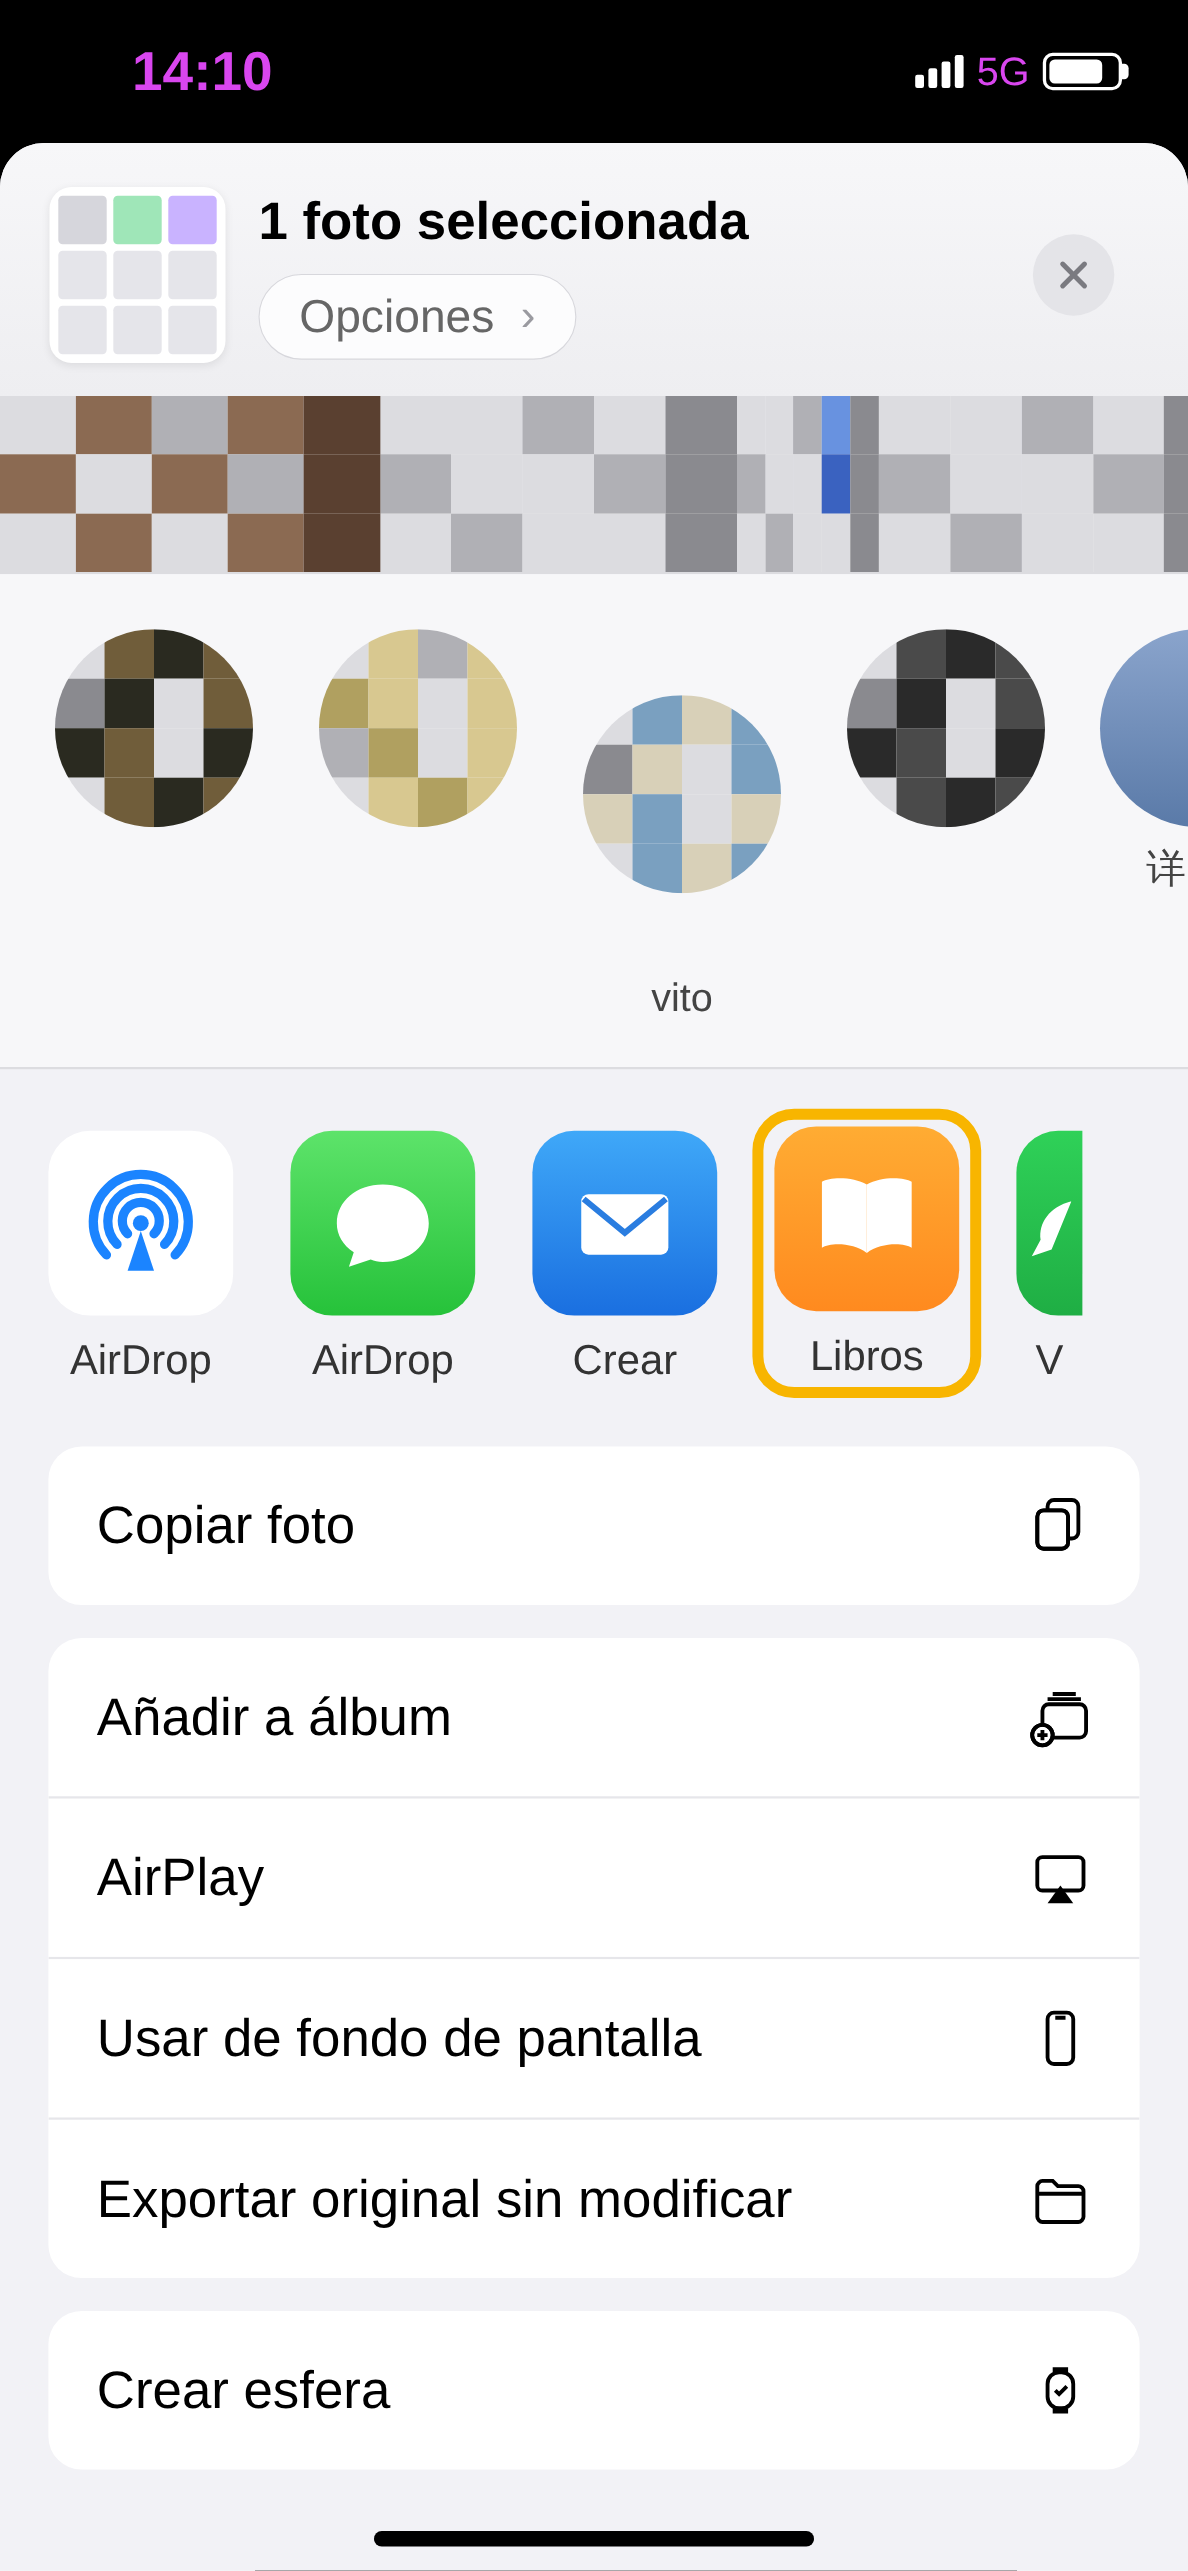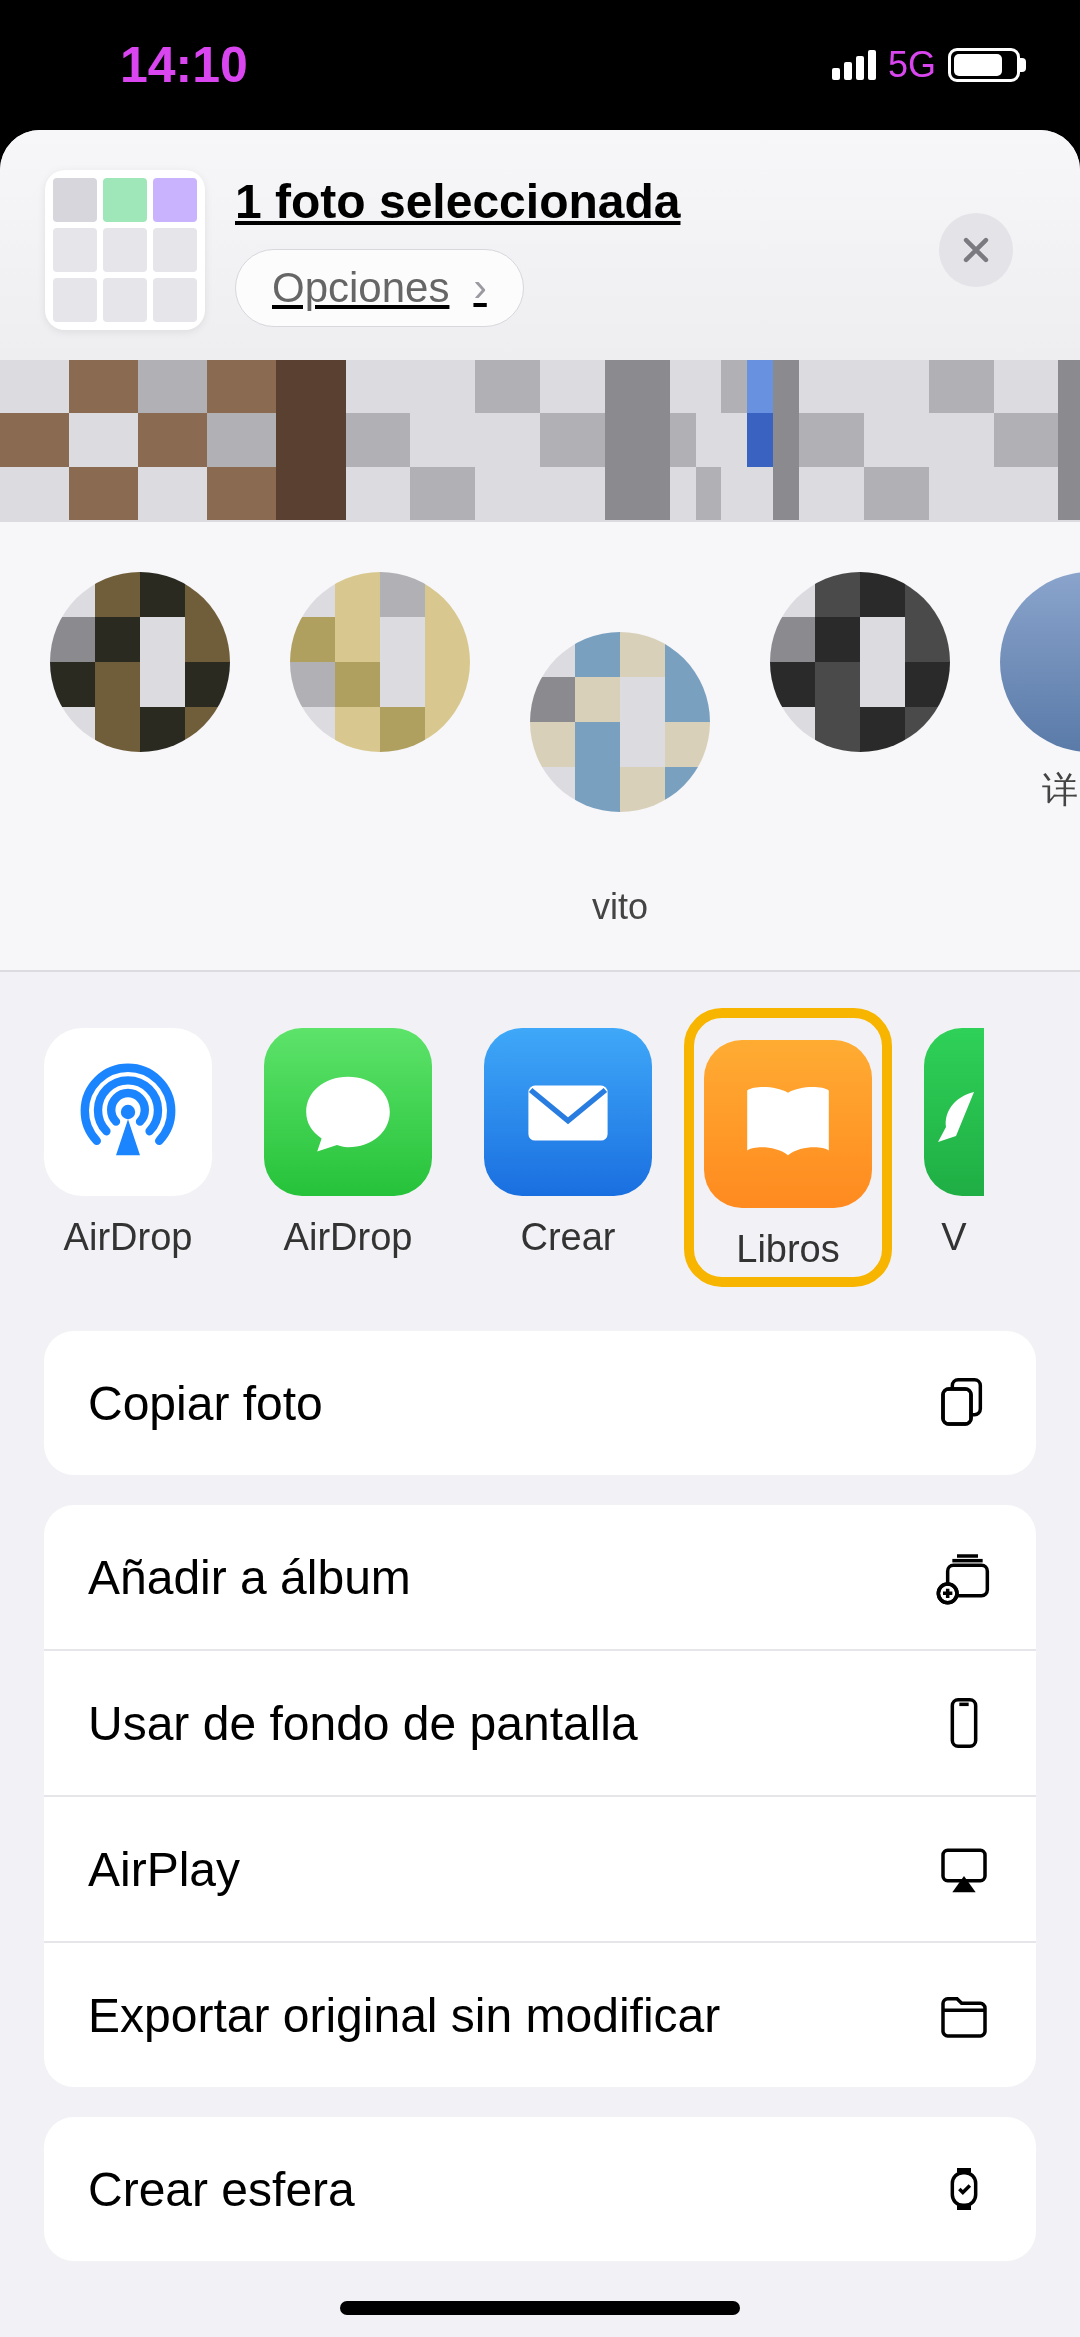"1 foto seleccionada" .sheet-header { text-decoration: underline -> none }
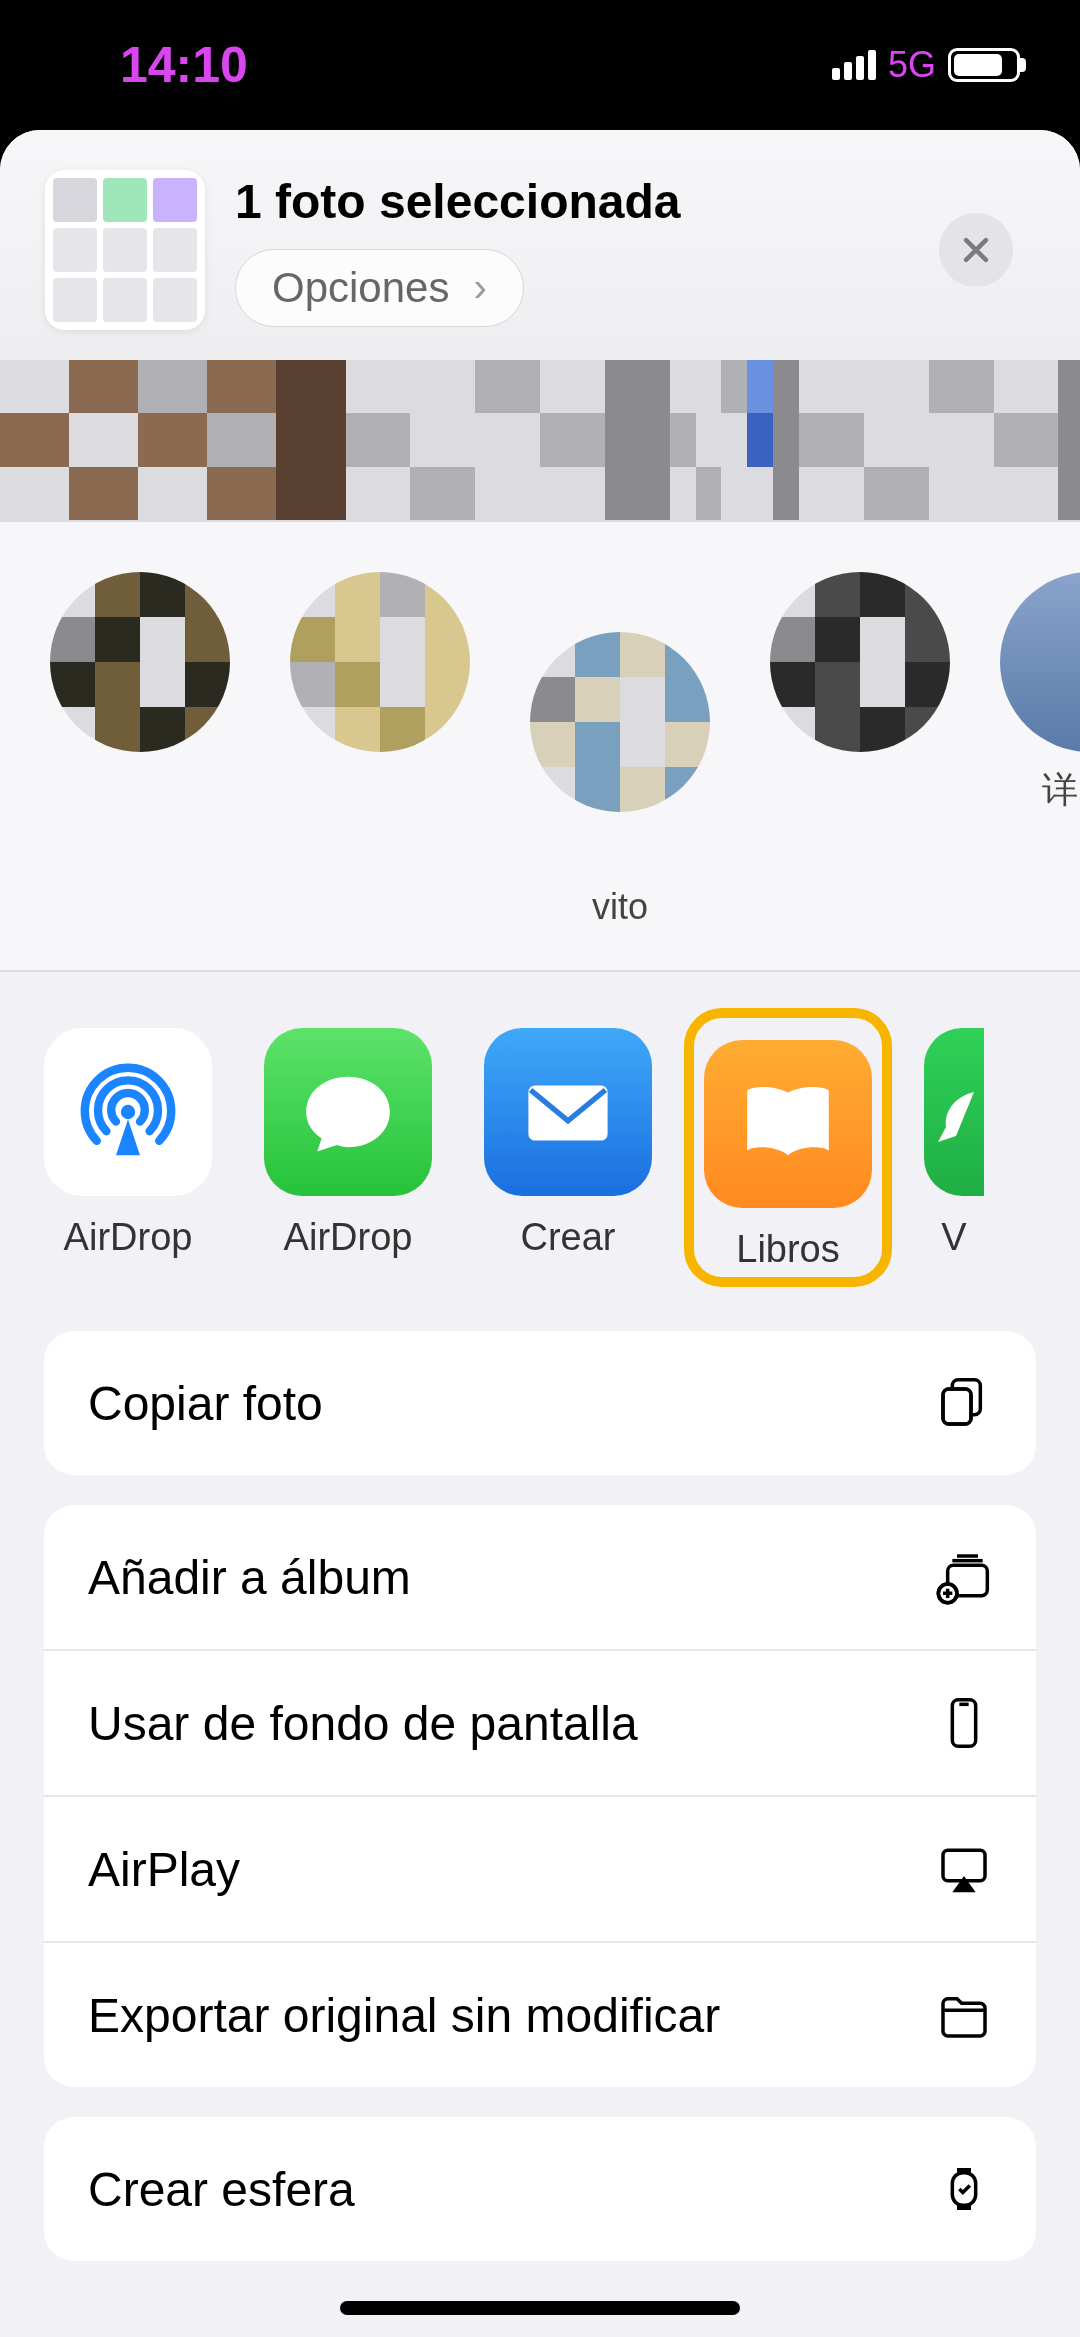"Libros" .highlight-box { padding: 22px 10px 6px 10px -> 6px 10px 6px 10px }
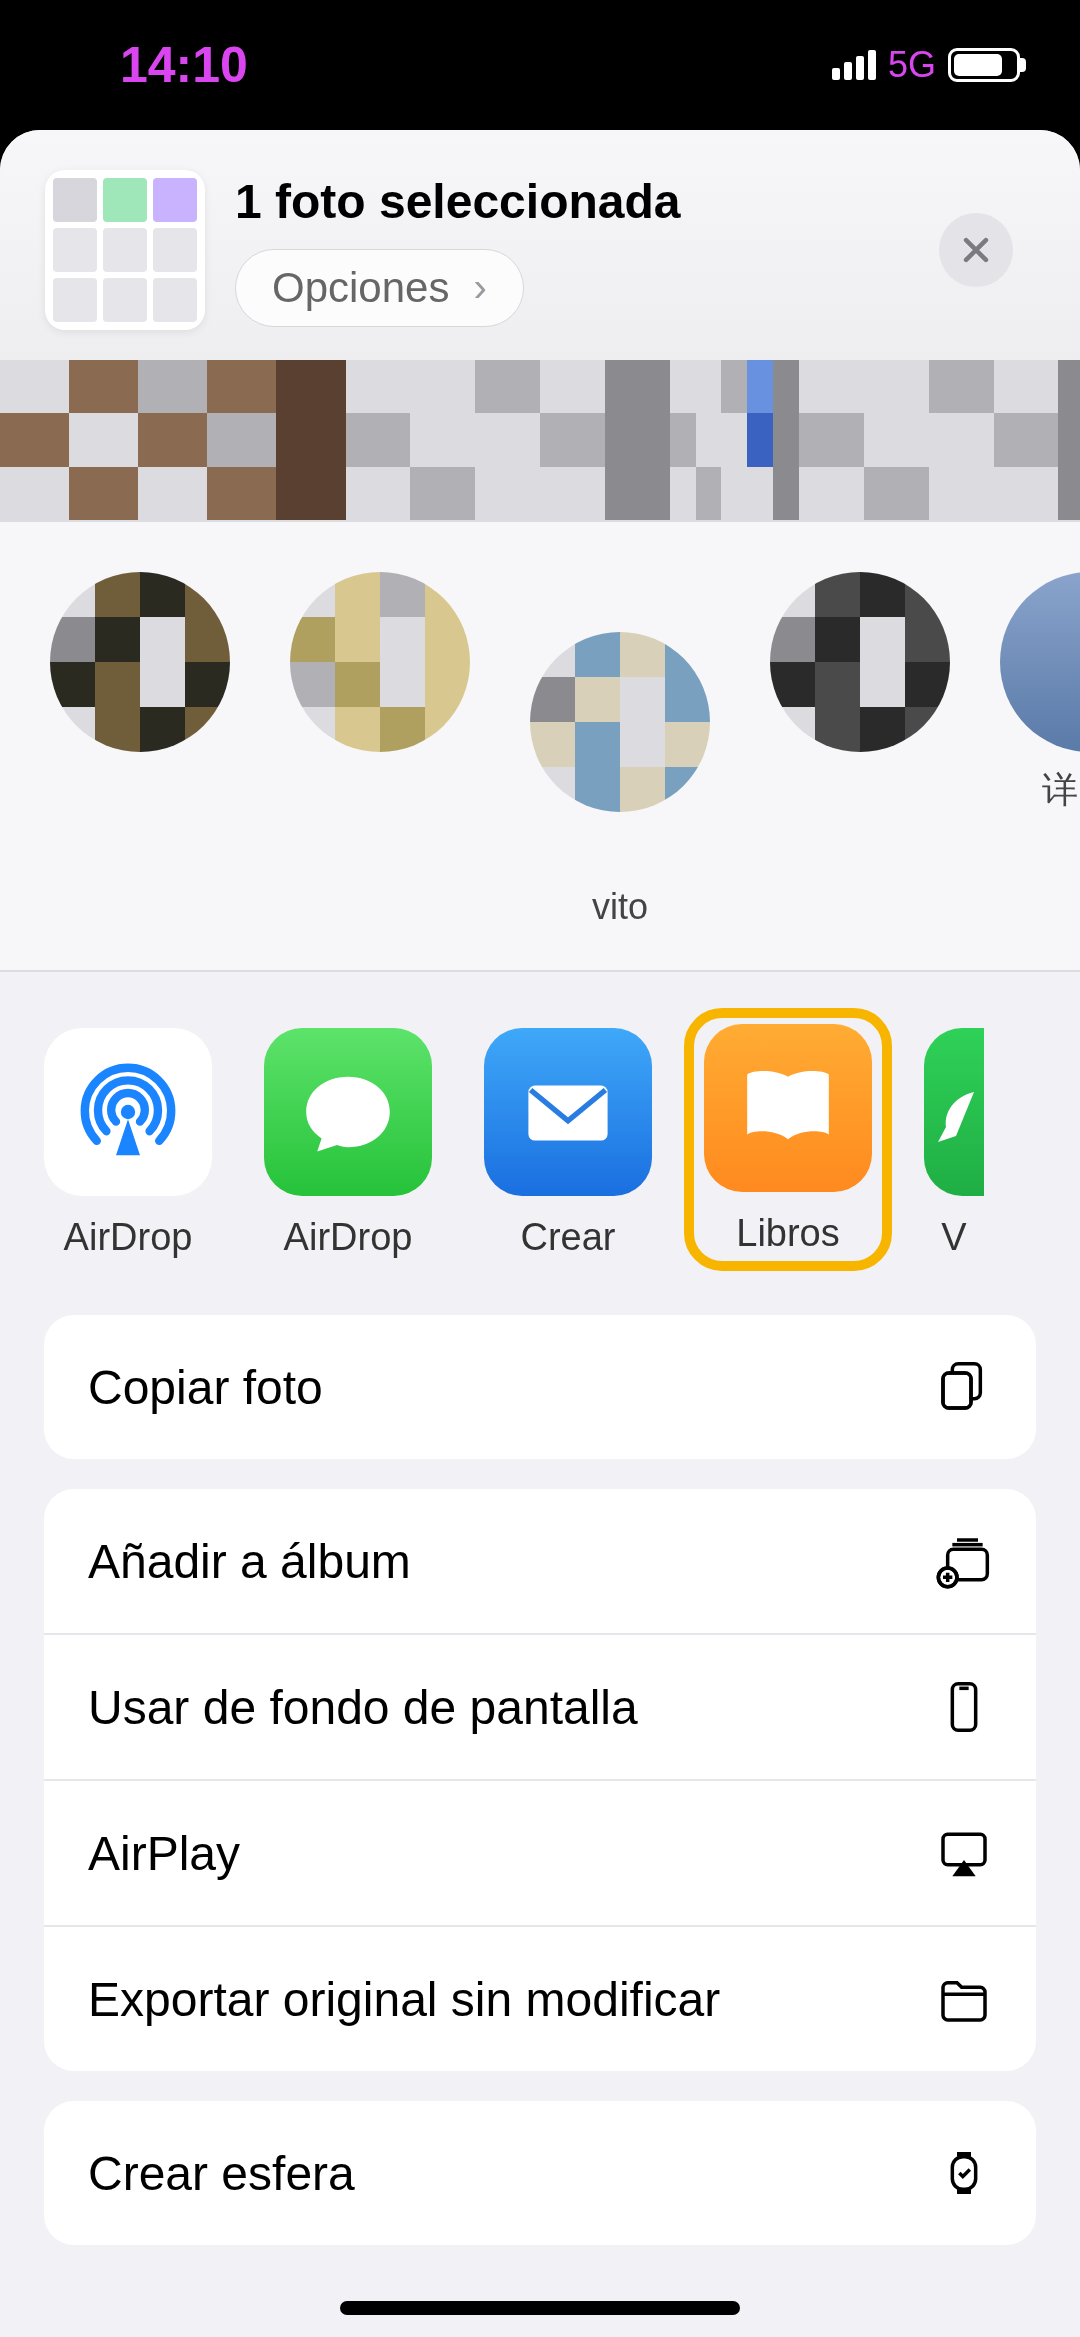"Usar de fondo de pantalla" div.action-item { order: before "AirPlay" -> after "AirPlay" }
